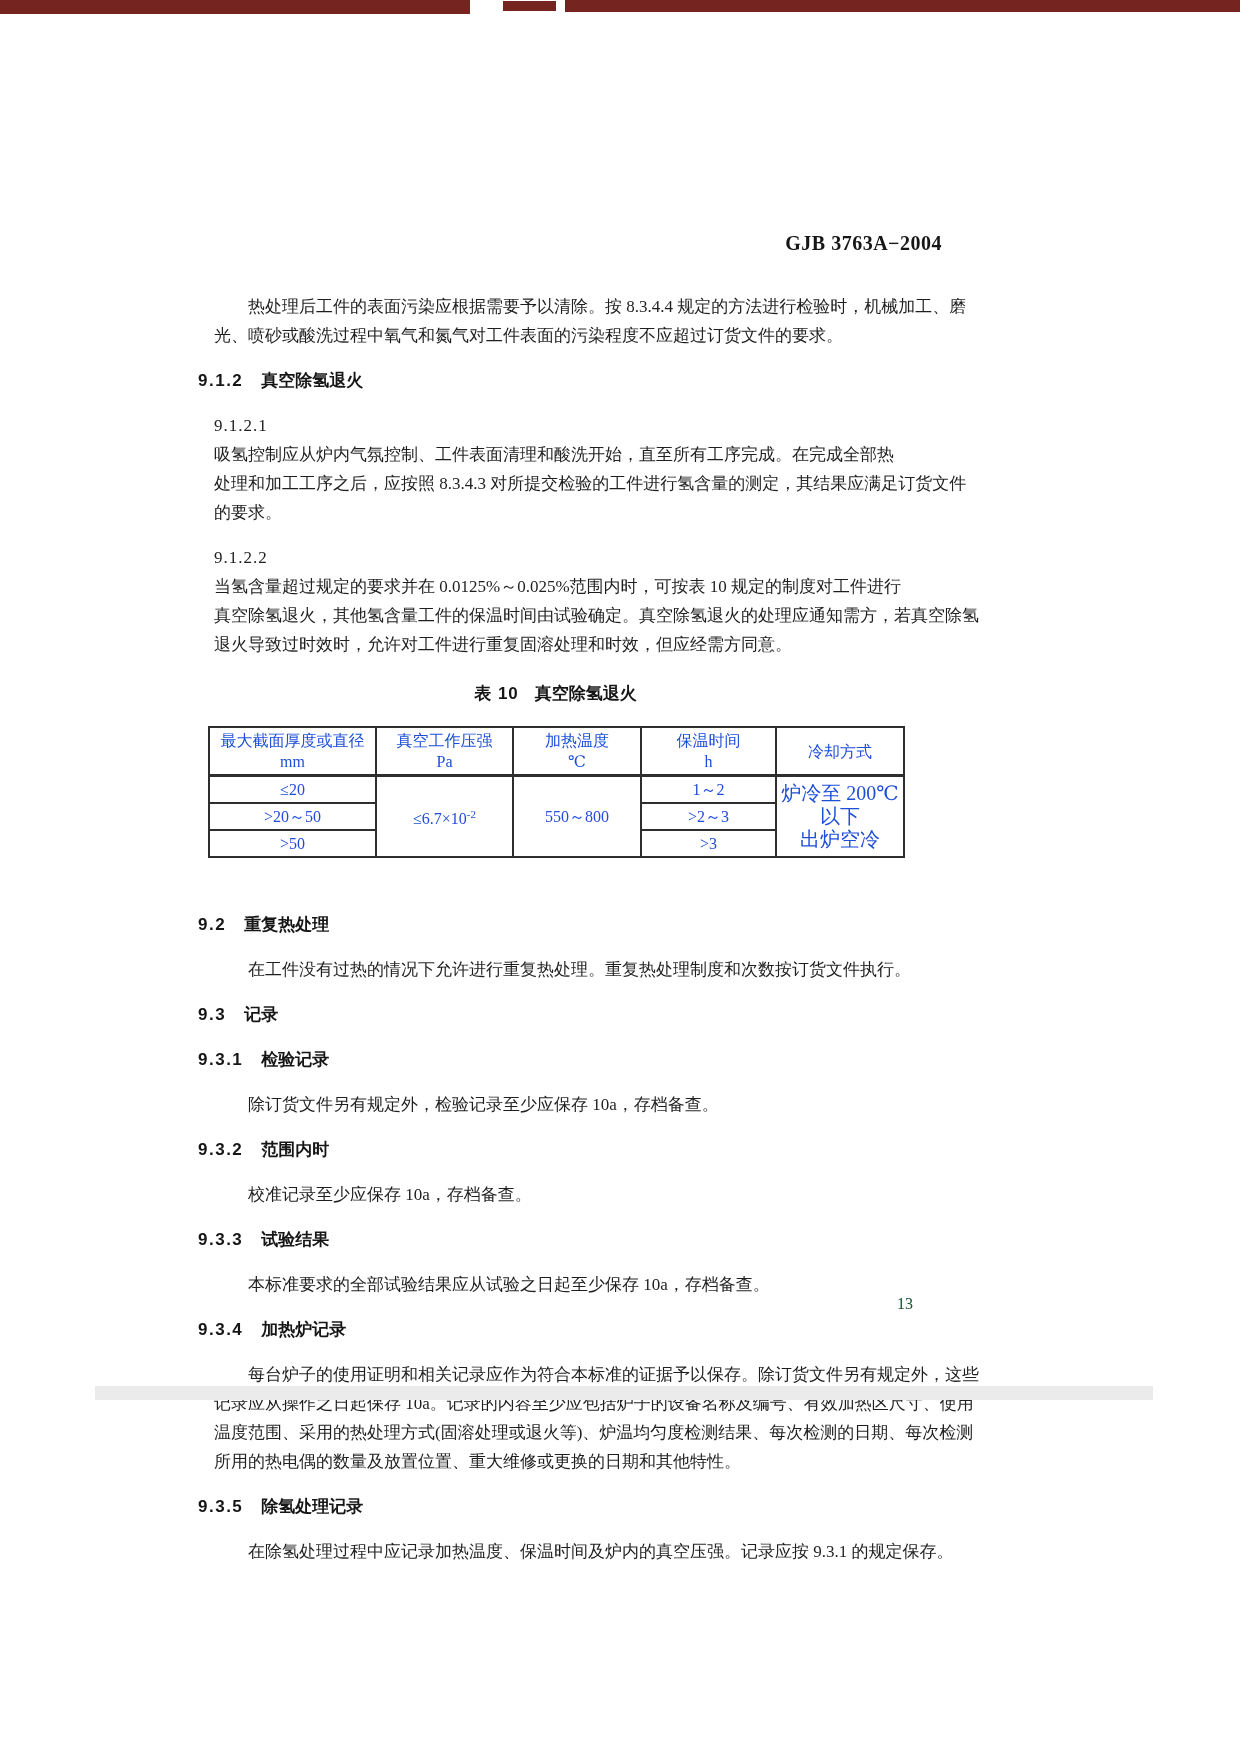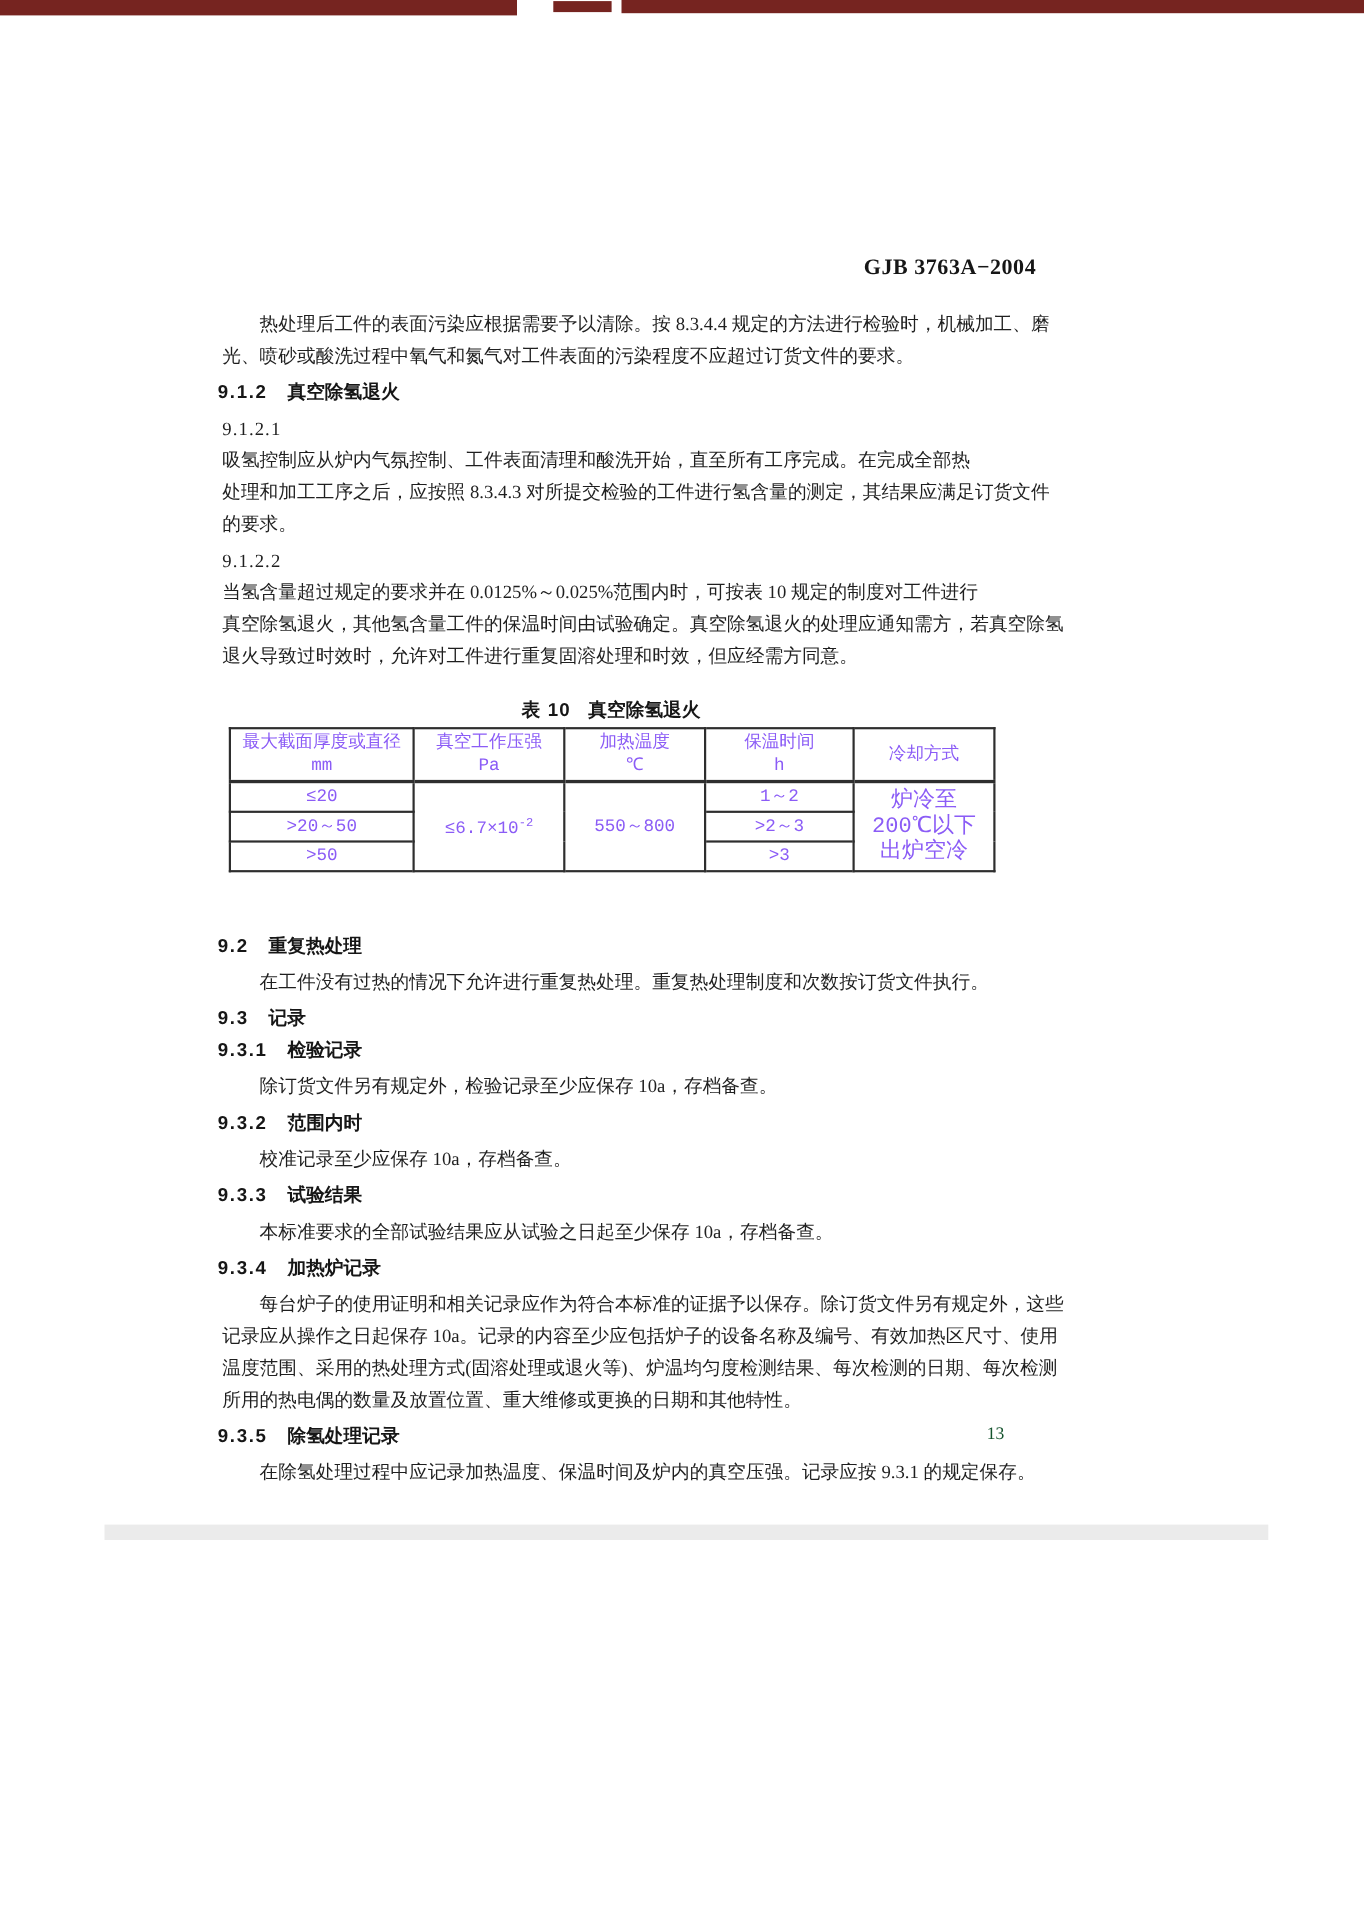"热处理后工件的表面污染应根据需要予以清除。按 8.3.4.4" .para { margin: 4px -> 16px }
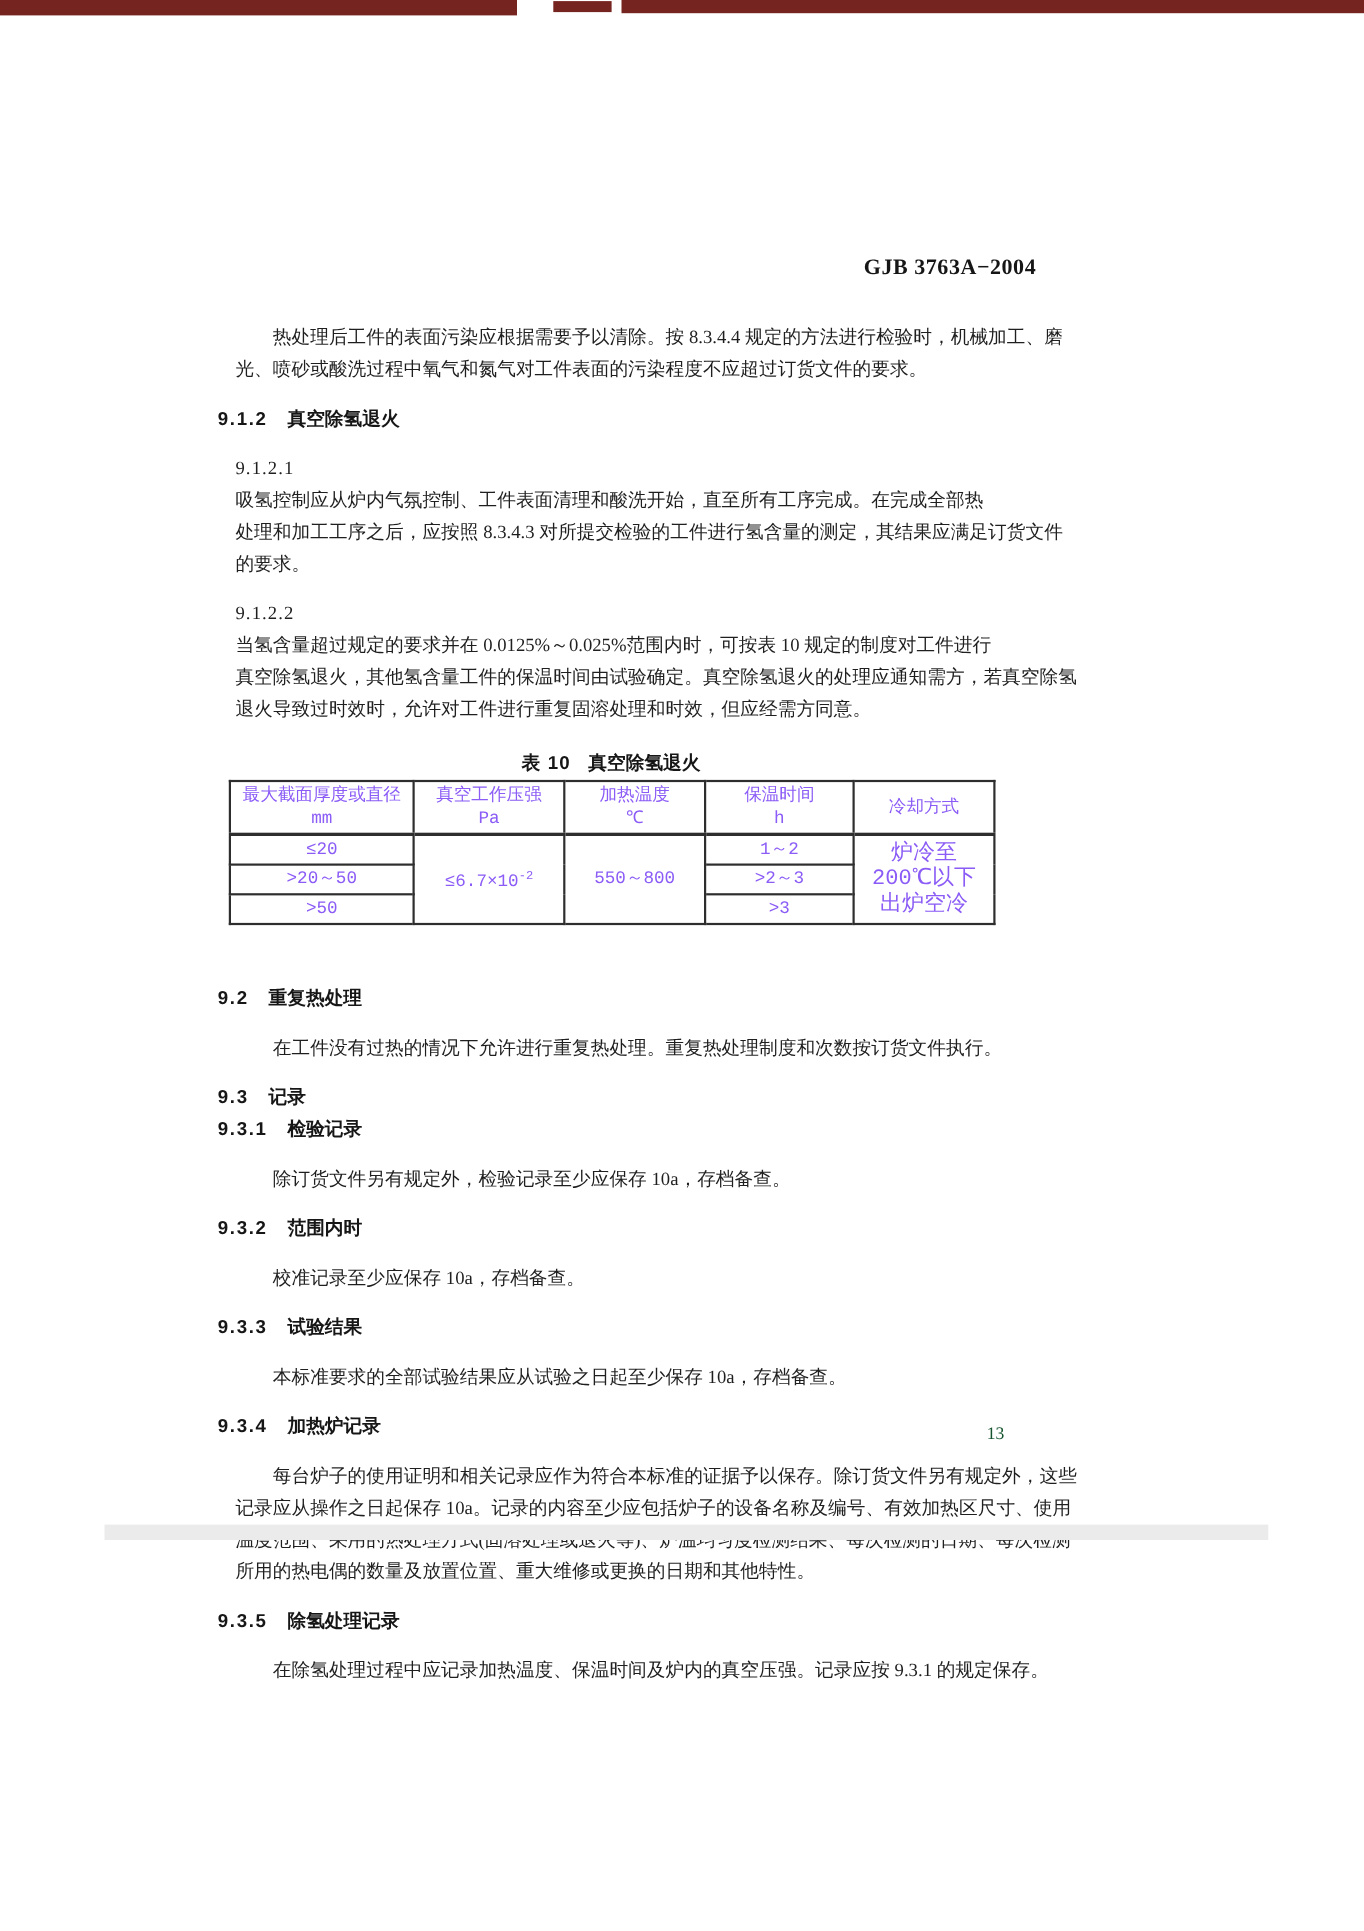"9.1.2 真空除氢退火" .heading { margin-top: none -> 16px }
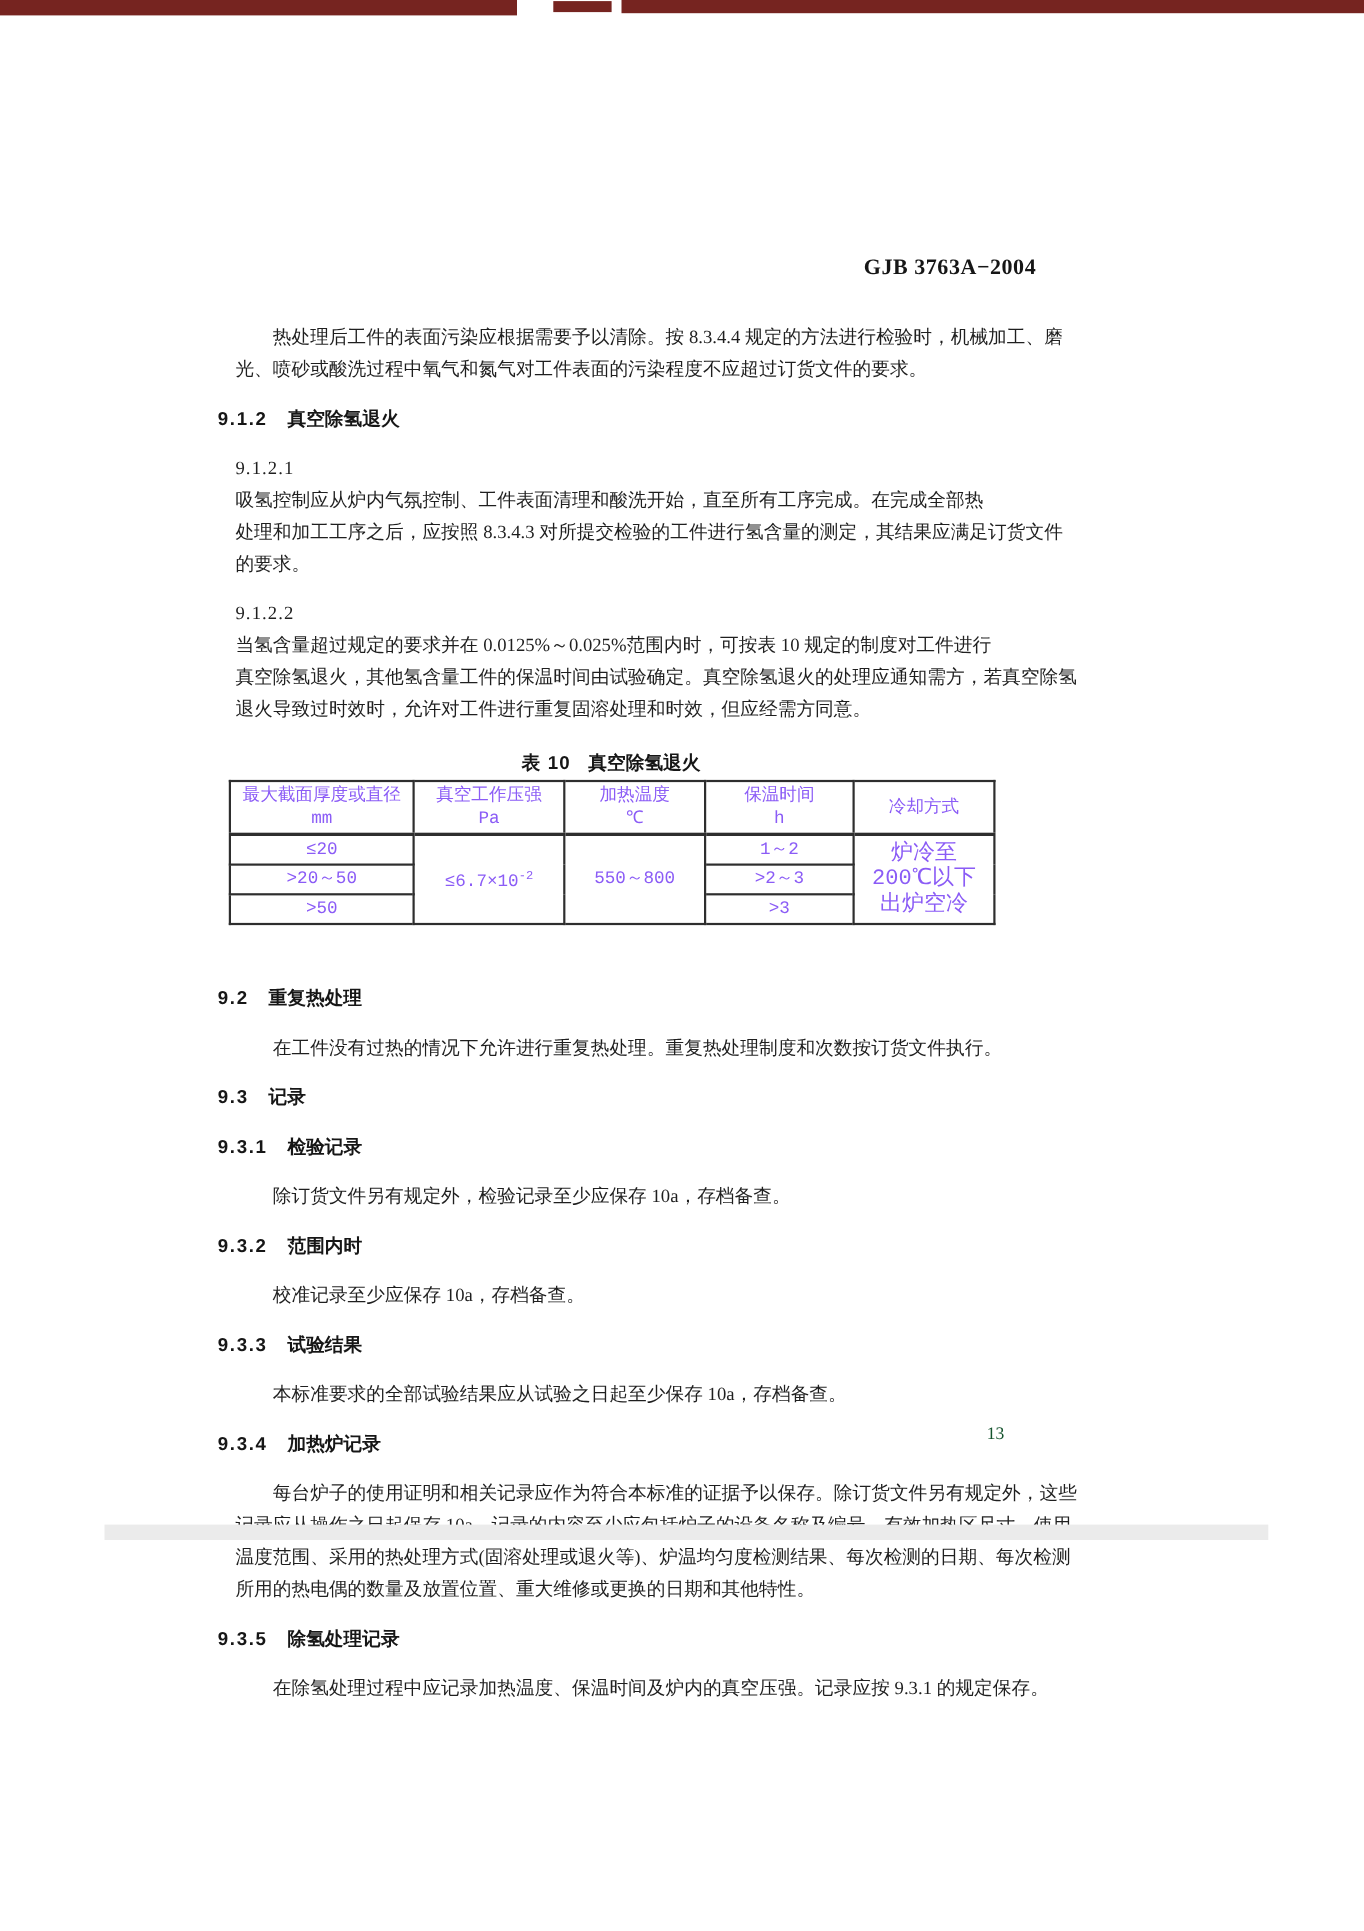"最大截面厚度或直径" table.vac-table { color: #8b5cf6 -> #1d4ed8; font-family: Liberation Mono, monospace -> none; margin-top: 1px -> 18px }
